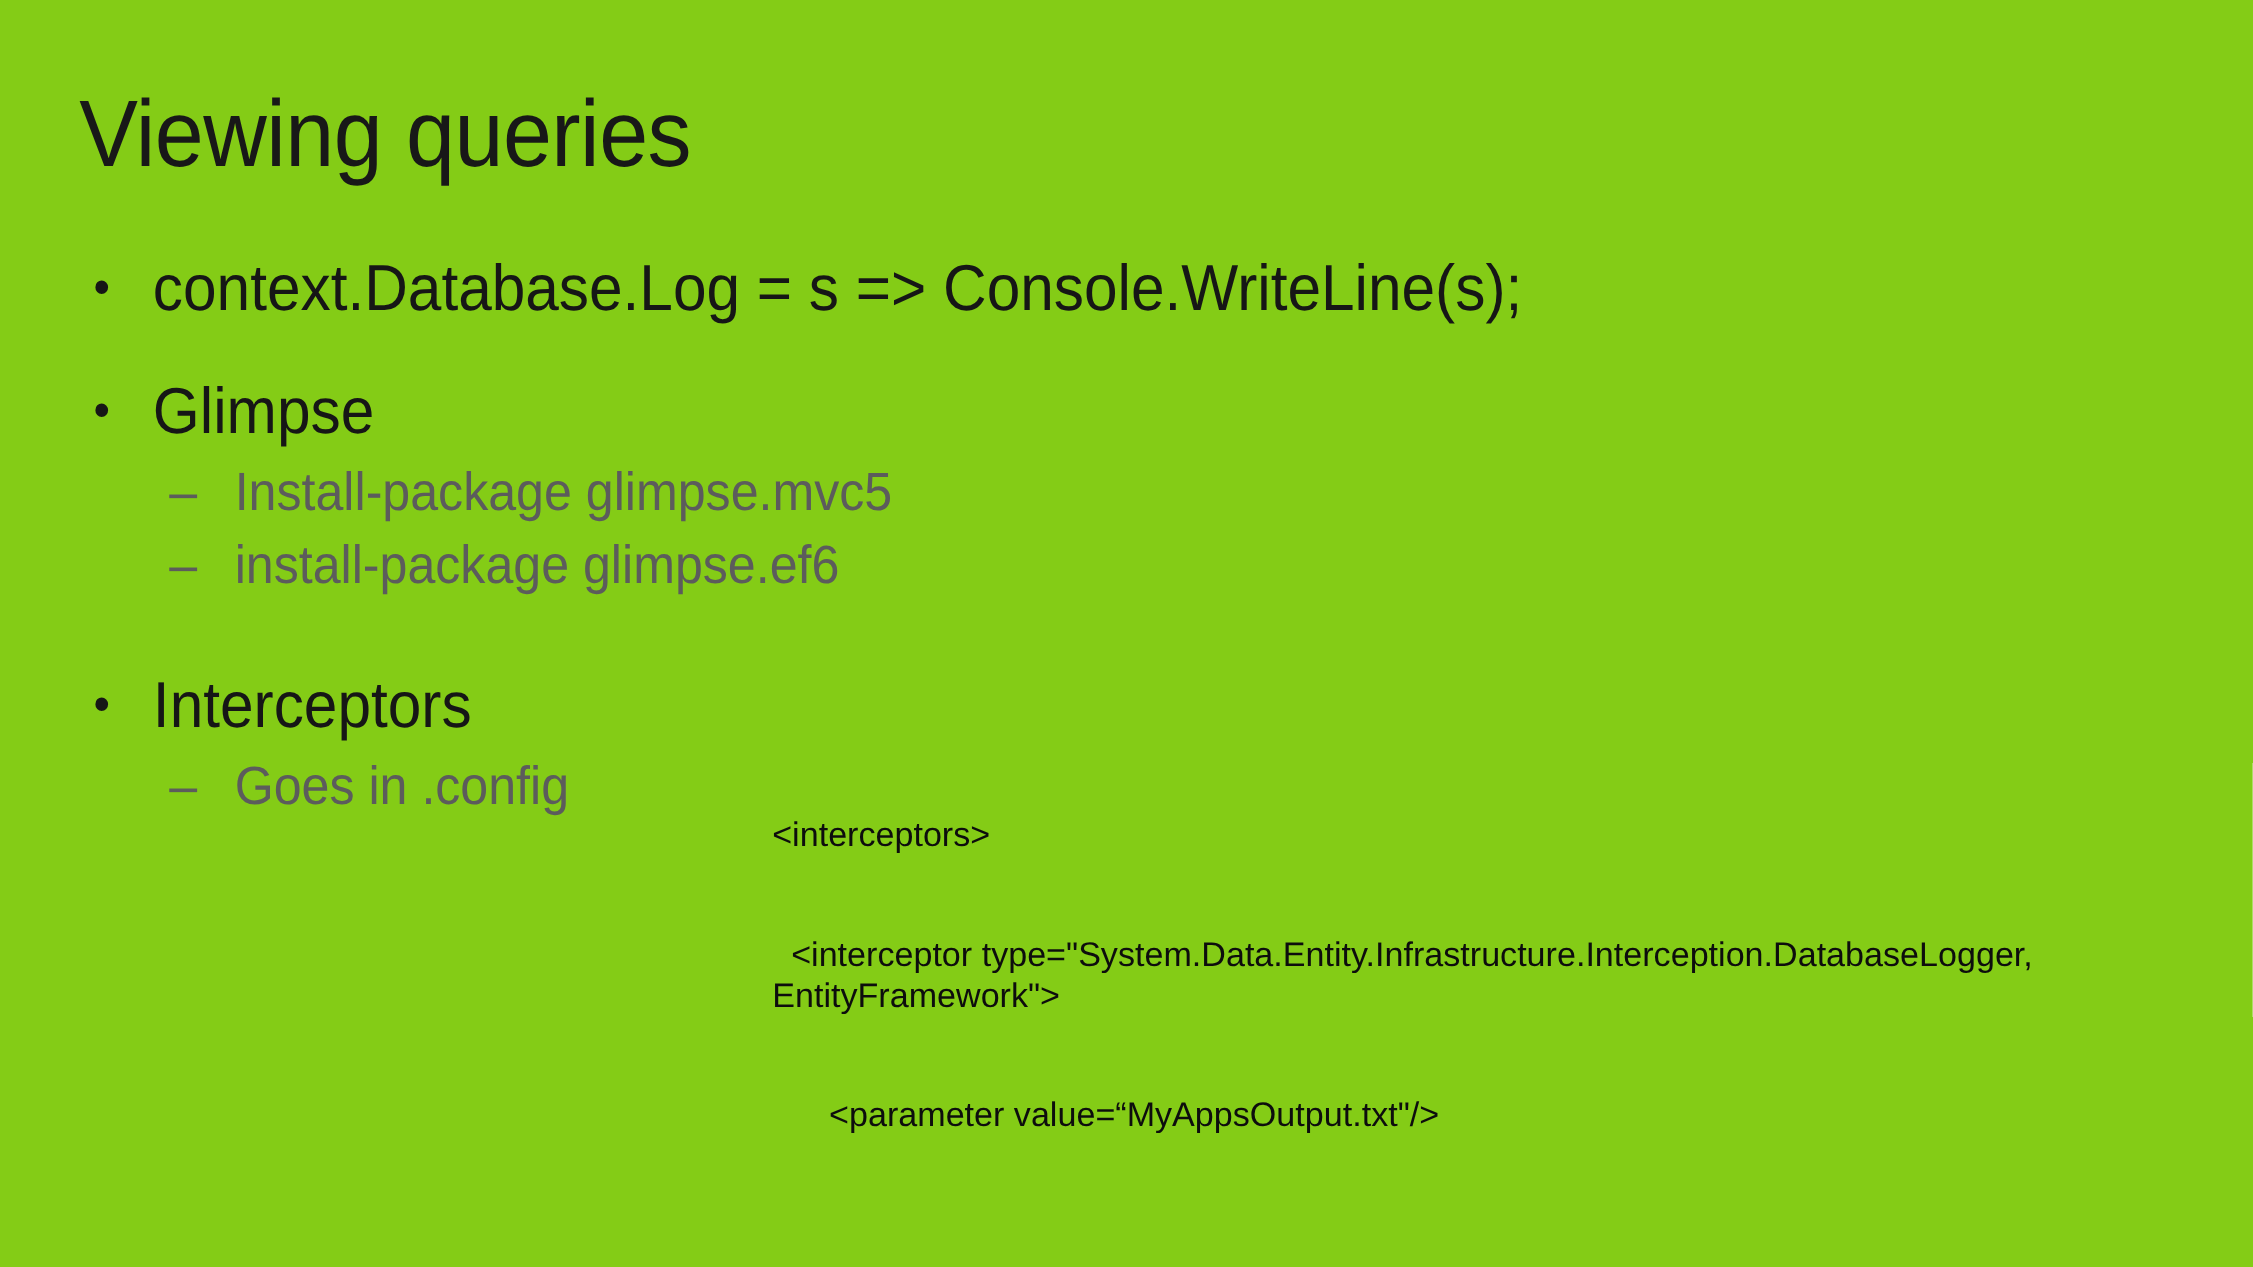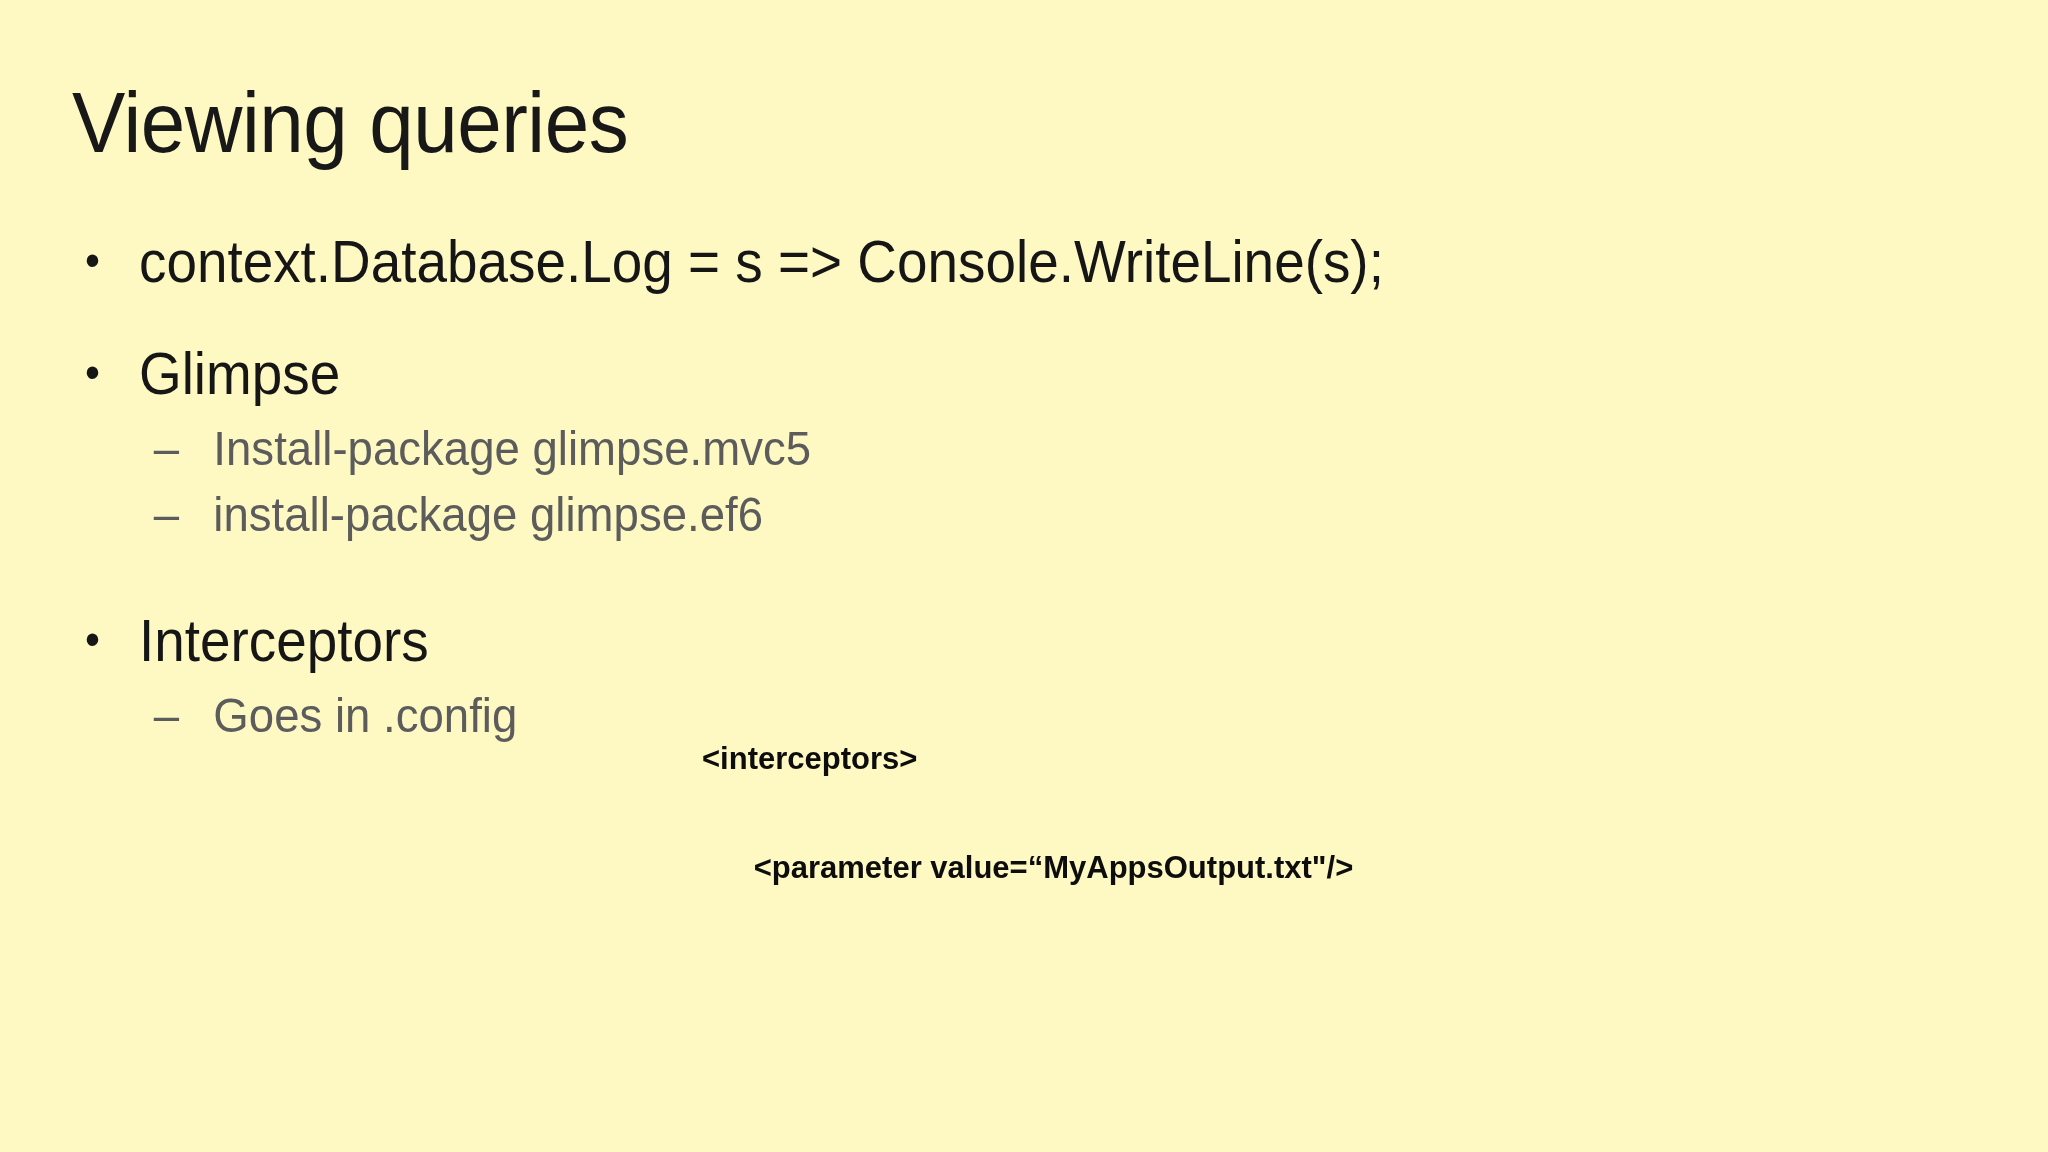"Viewing queries" .slide { background: #fef9c3 -> #84cc16 }
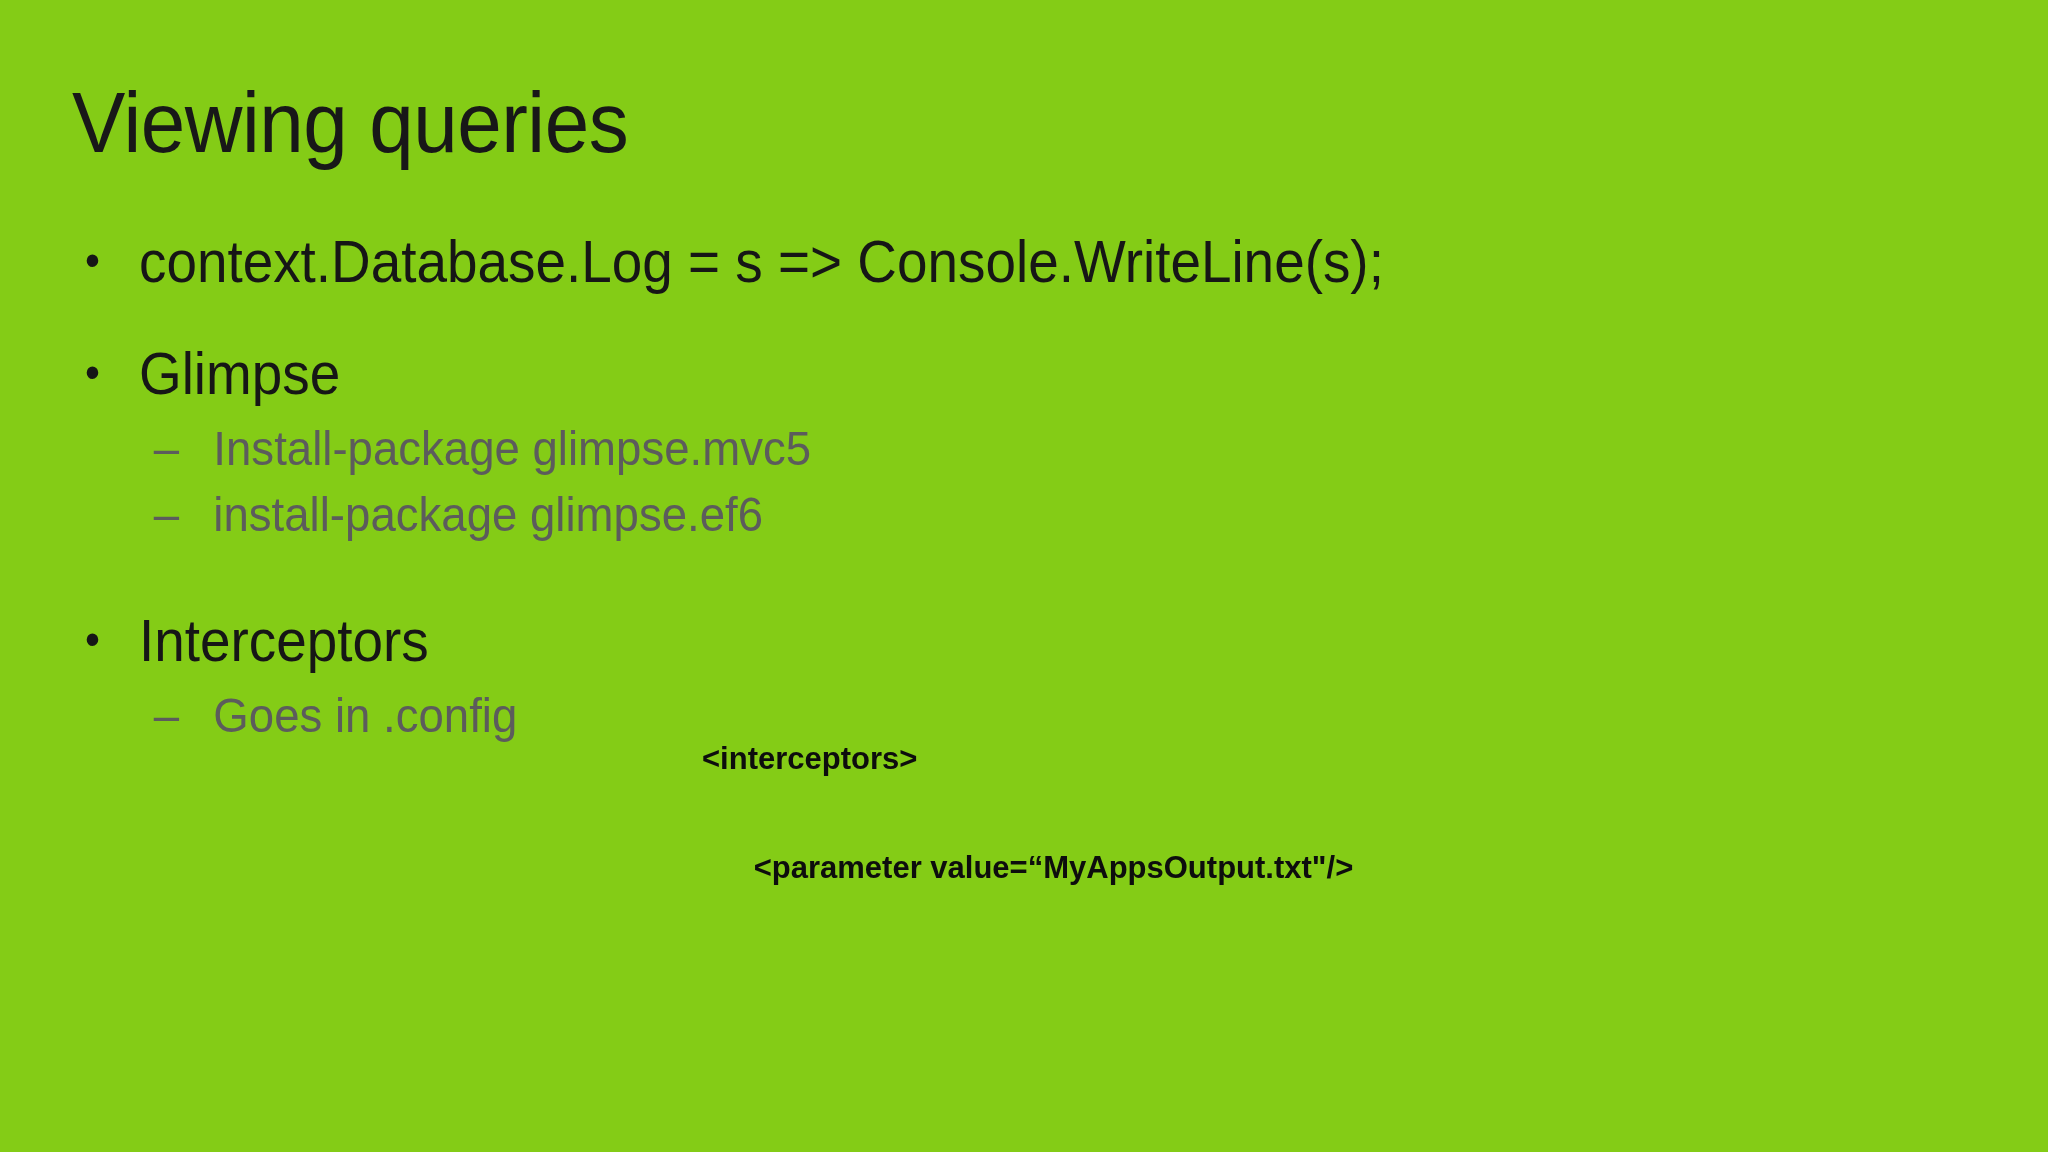"<interceptors>" .code-line { font-weight: bold -> none }
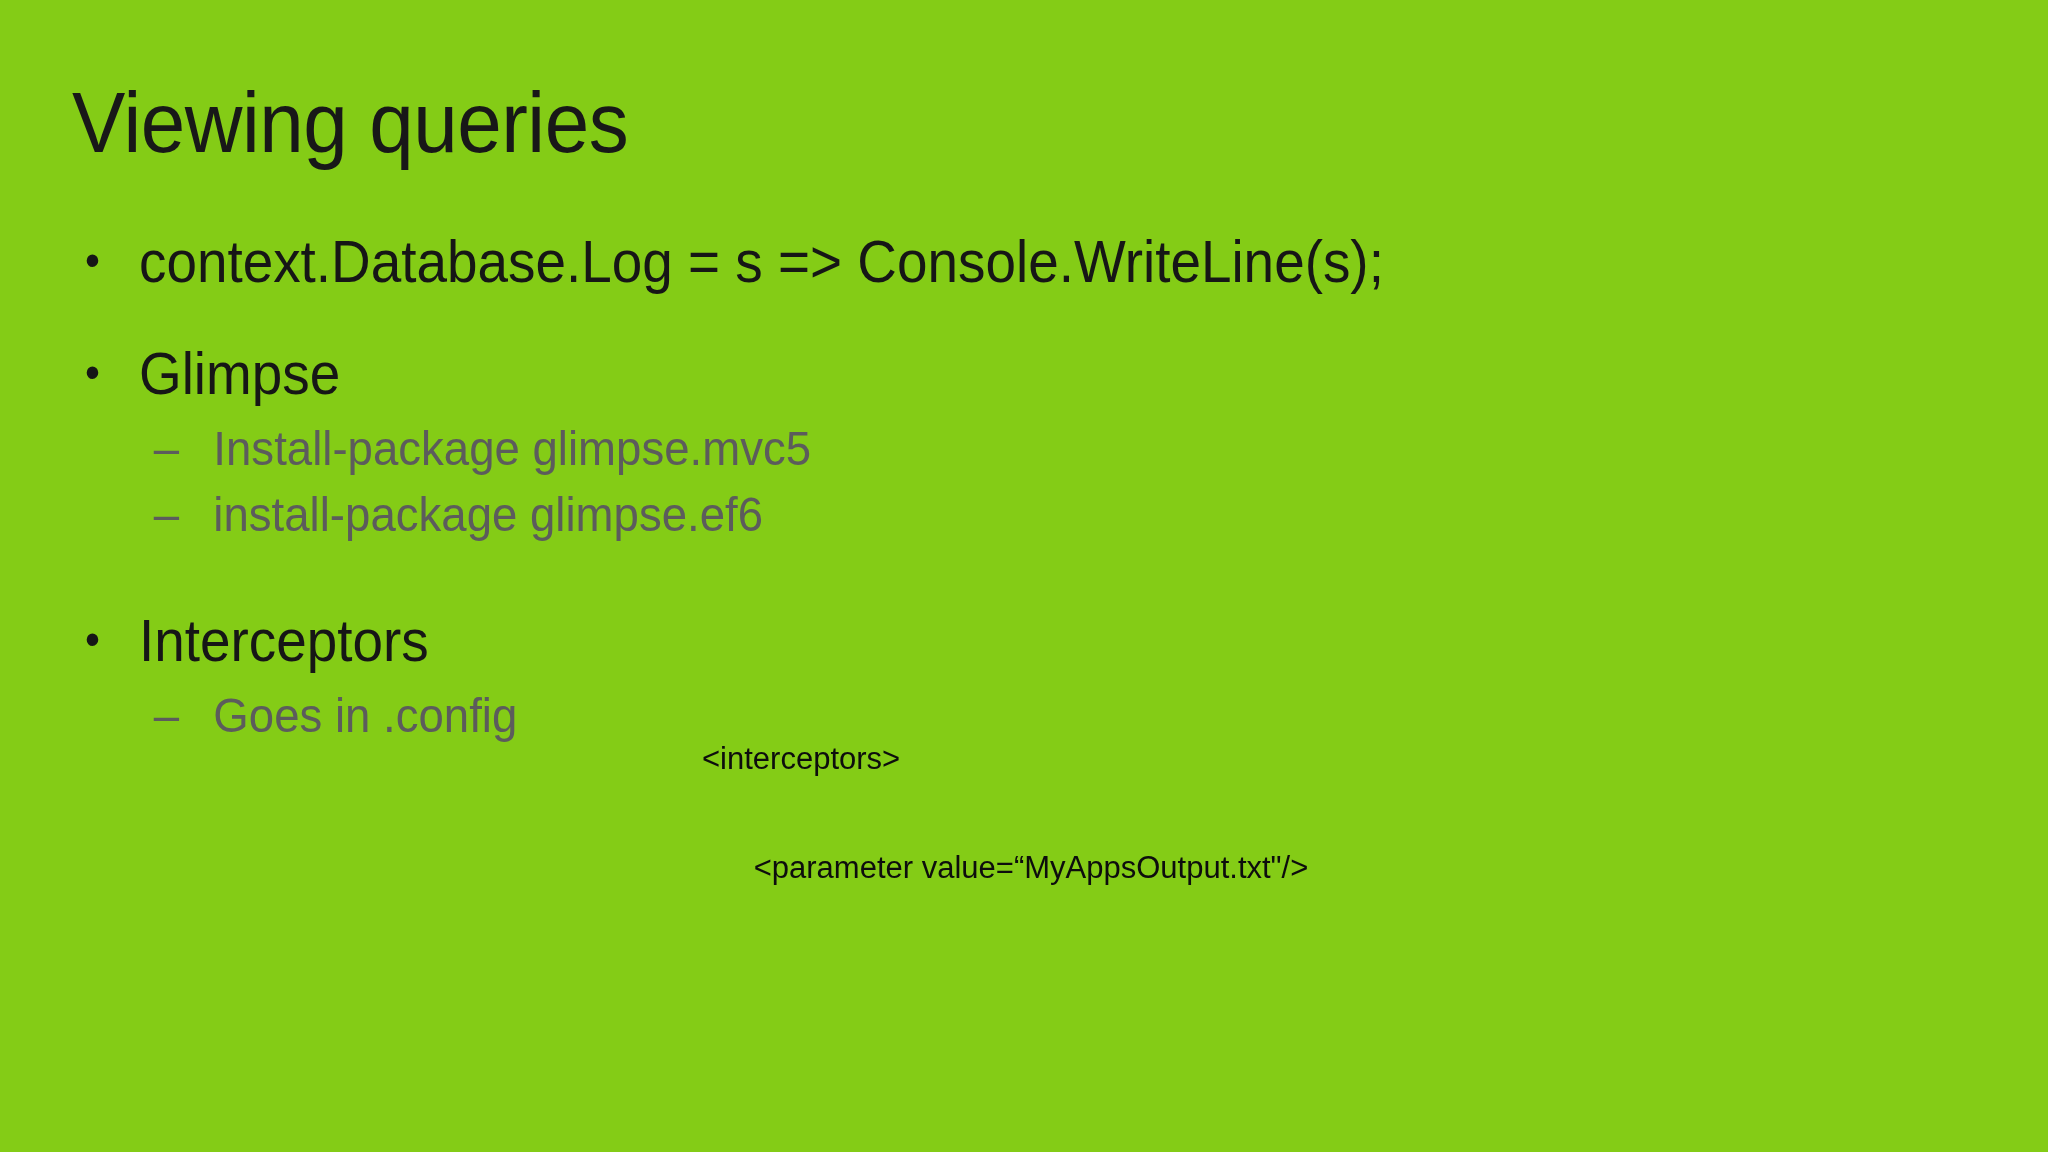"<interceptor" div.code-line { html: none -> <div> &lt;interceptor type="System.Data.Entity.Infrastructure.Interception.DatabaseLogger, EntityFramework"&gt;</div> }
